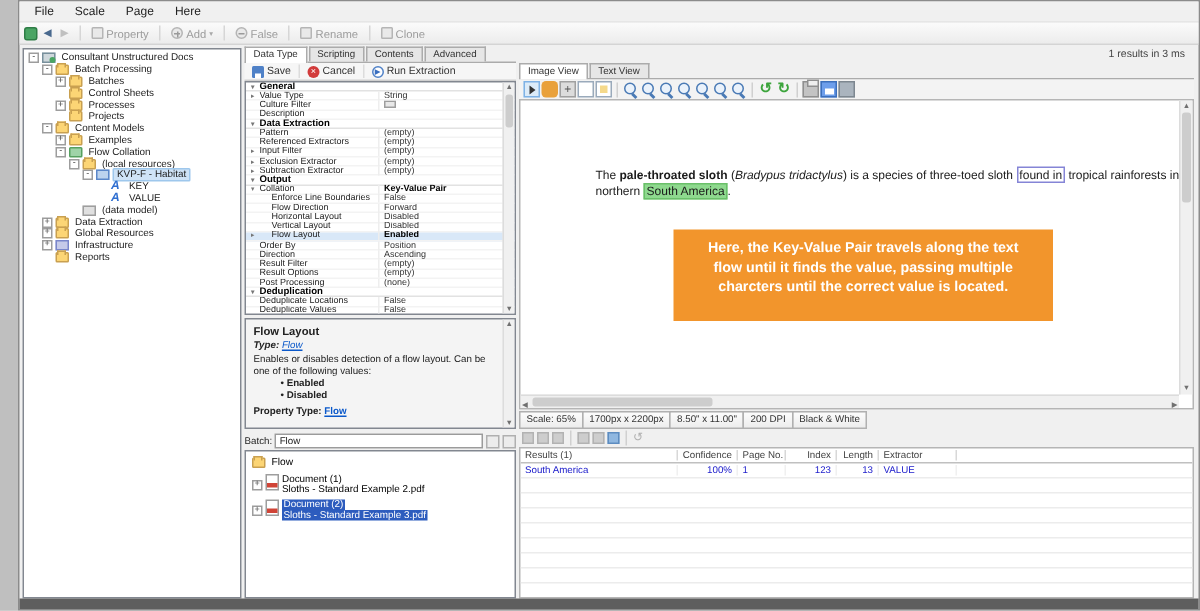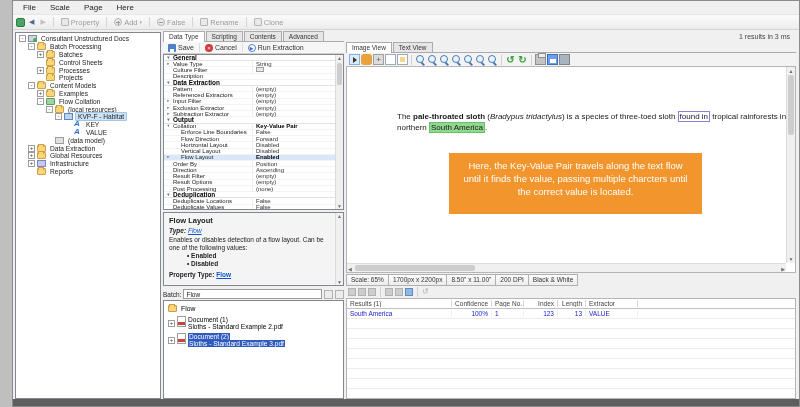"Here, the Key-Value Pair travels" .callout { font-weight: normal -> bold }
